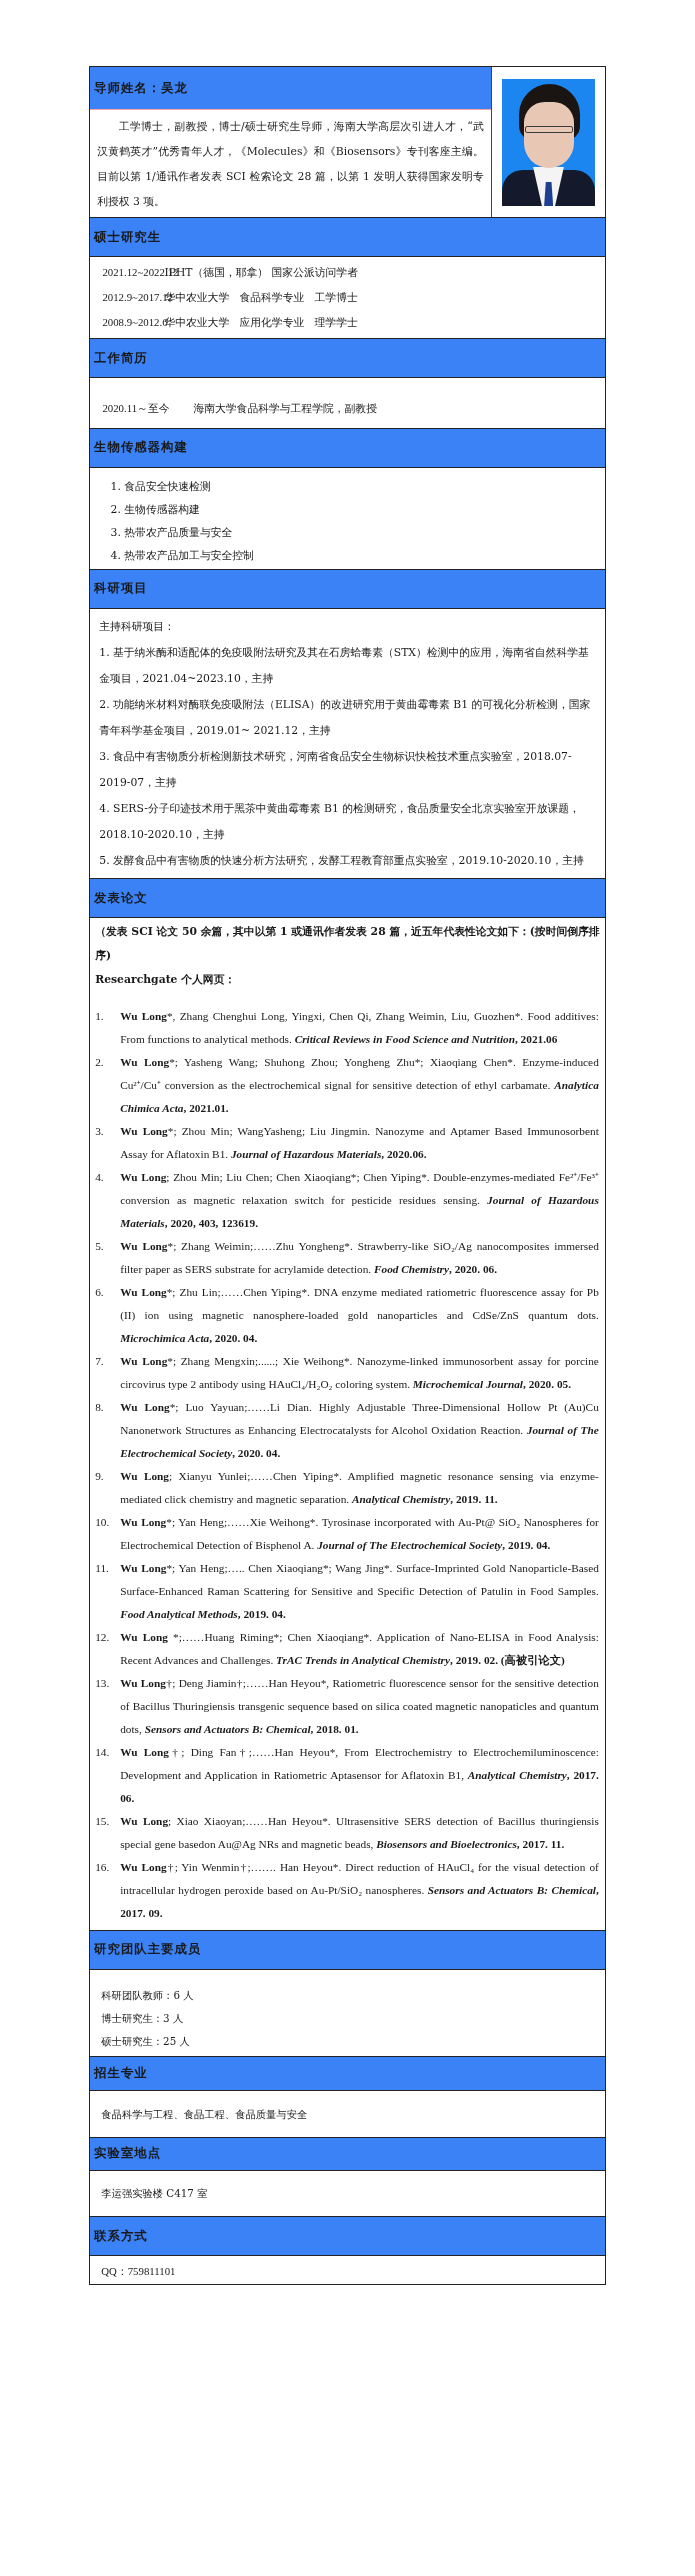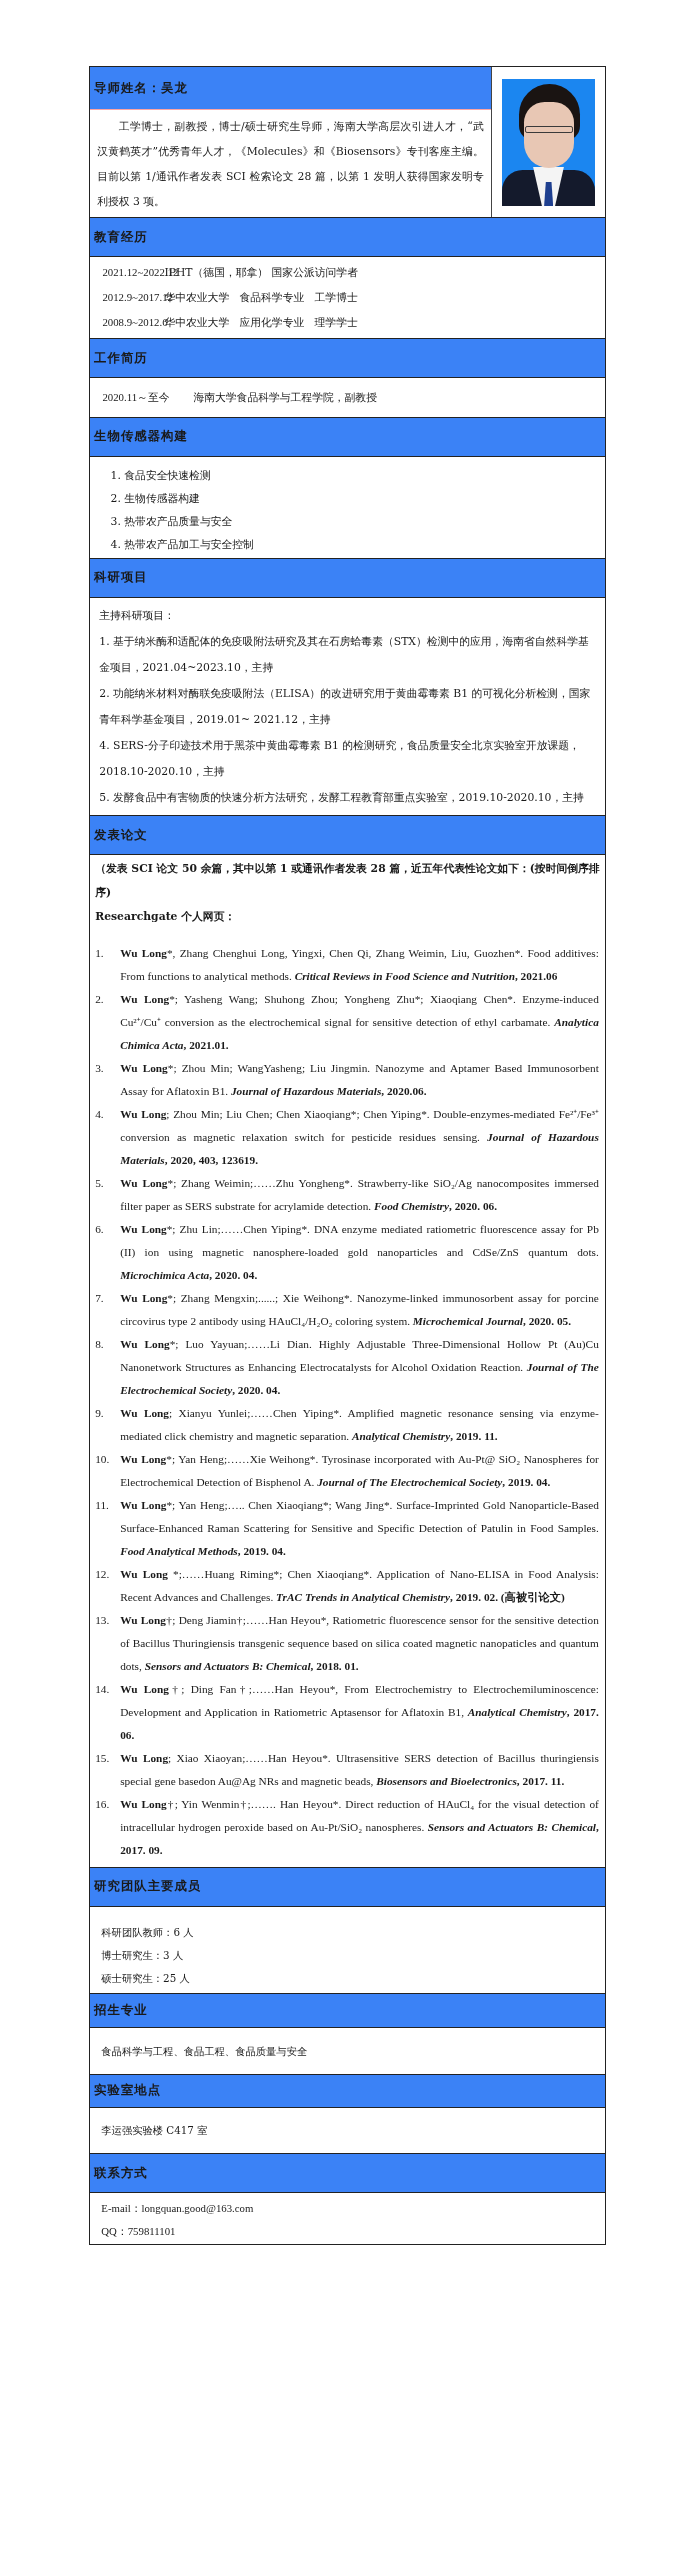"教育经历" div.row-head { text: 教育经历 -> 硕士研究生 }
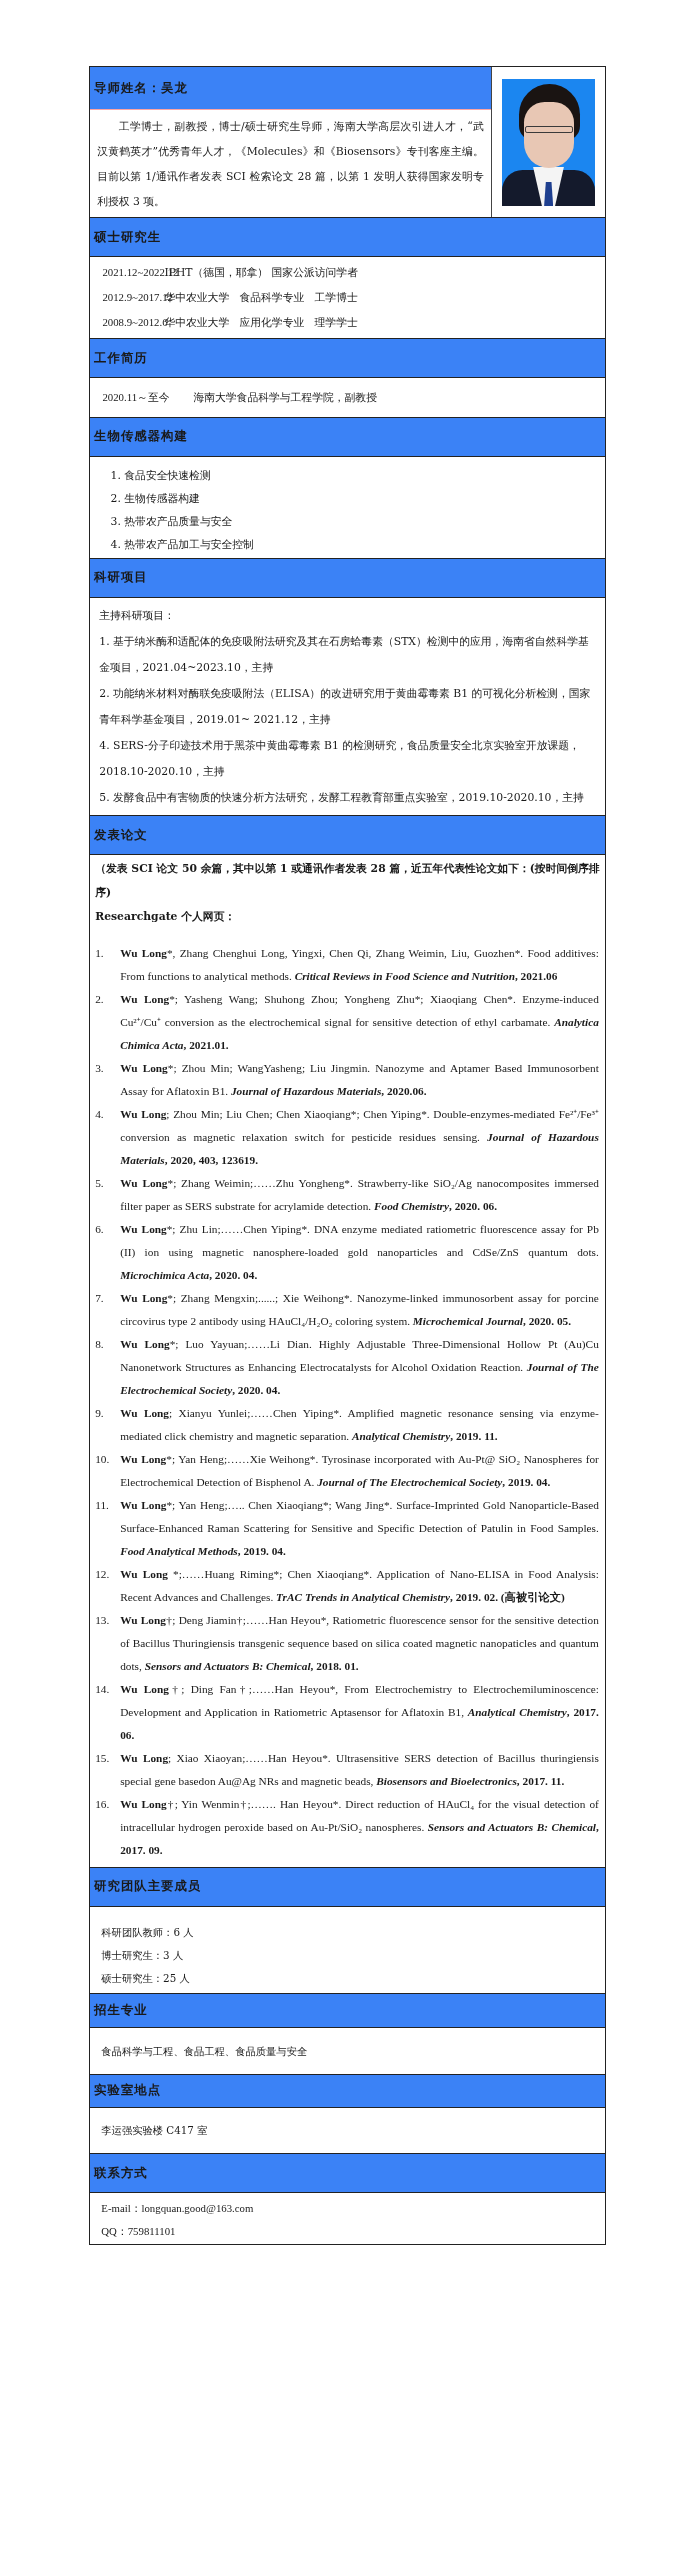"2020.11～至今" div.row-body { padding-top: 6px -> 17px }
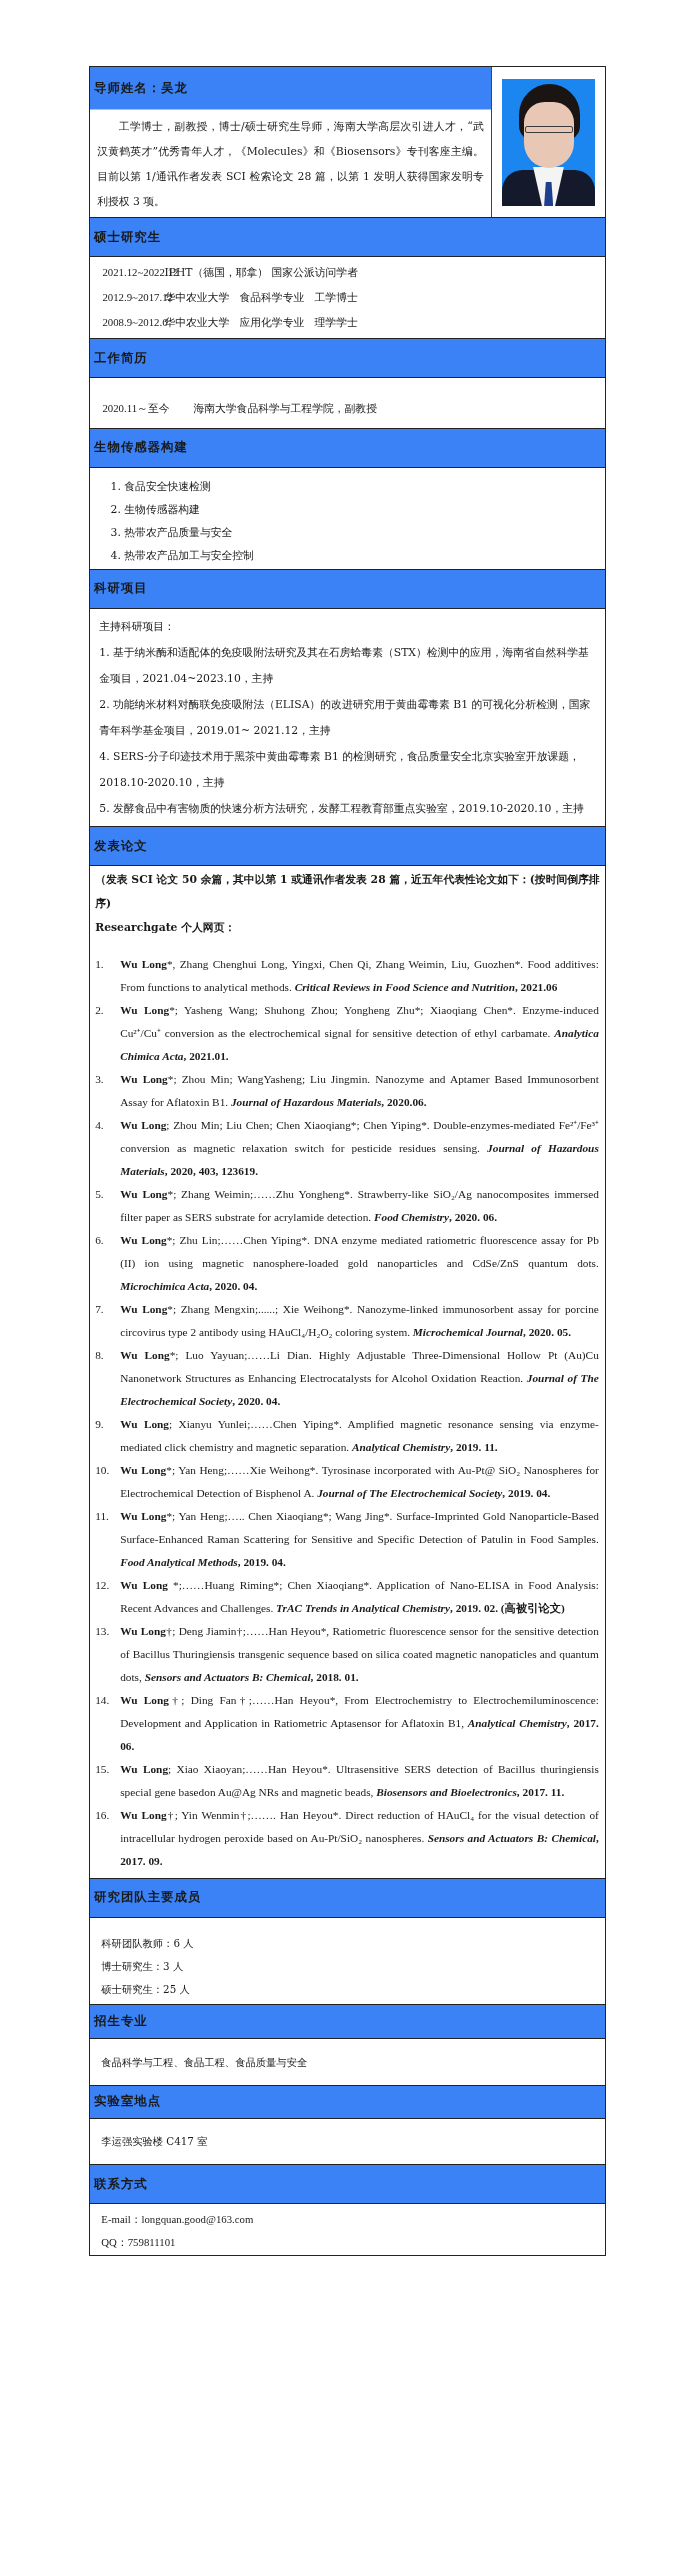"3. 食品中有害物质分析检测新技术研究，河南省食品安全生物标识快检技术重点实验室，2018.07-2019-07，主持" div { html: none -> <div>3. 食品中有害物质分析检测新技术研究，河南省食品安全生物标识快检技术重点实验室，2018.07-2019-07，主持</div> }
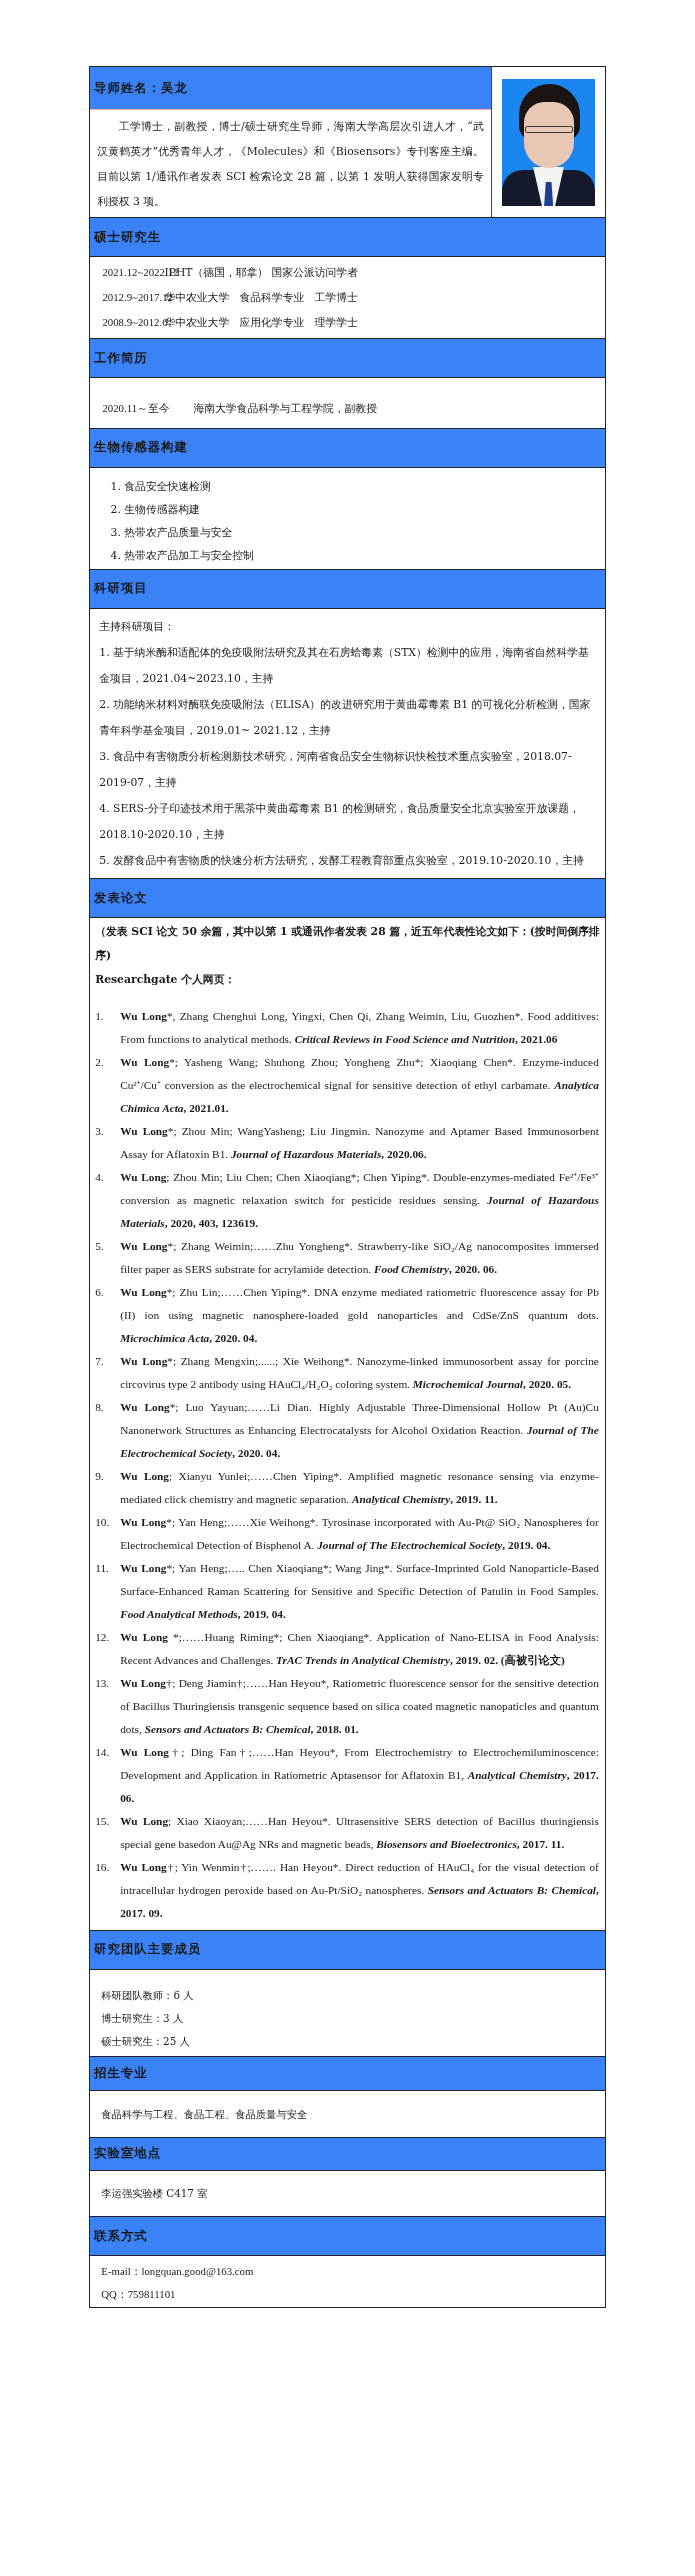"E-mail：longquan.good@163.com" div { html: <div>E-mail：longquan.good@163.com</div> -> none }
